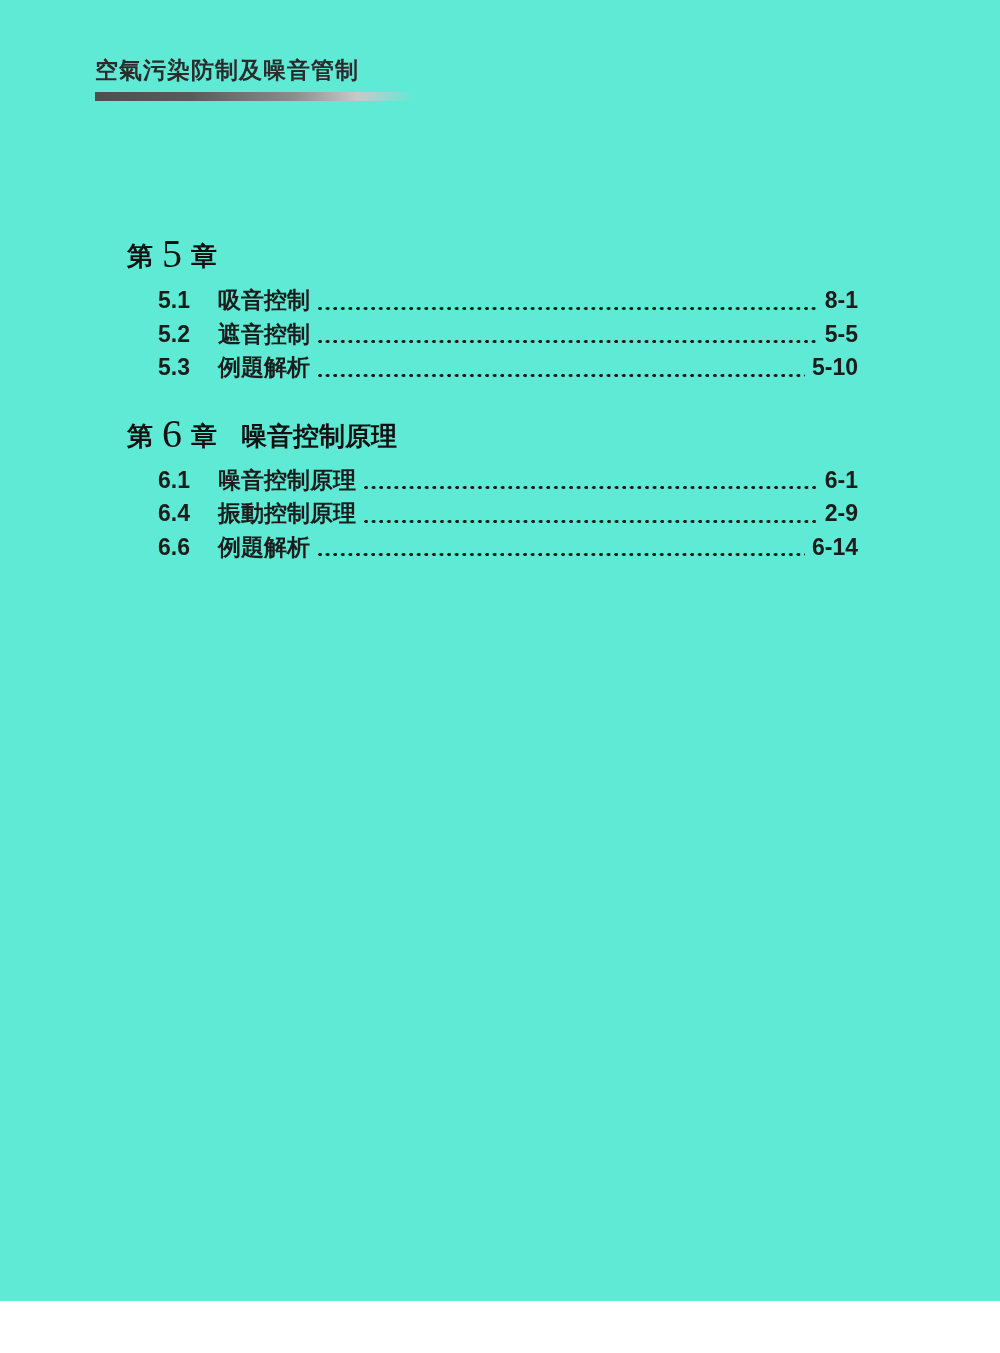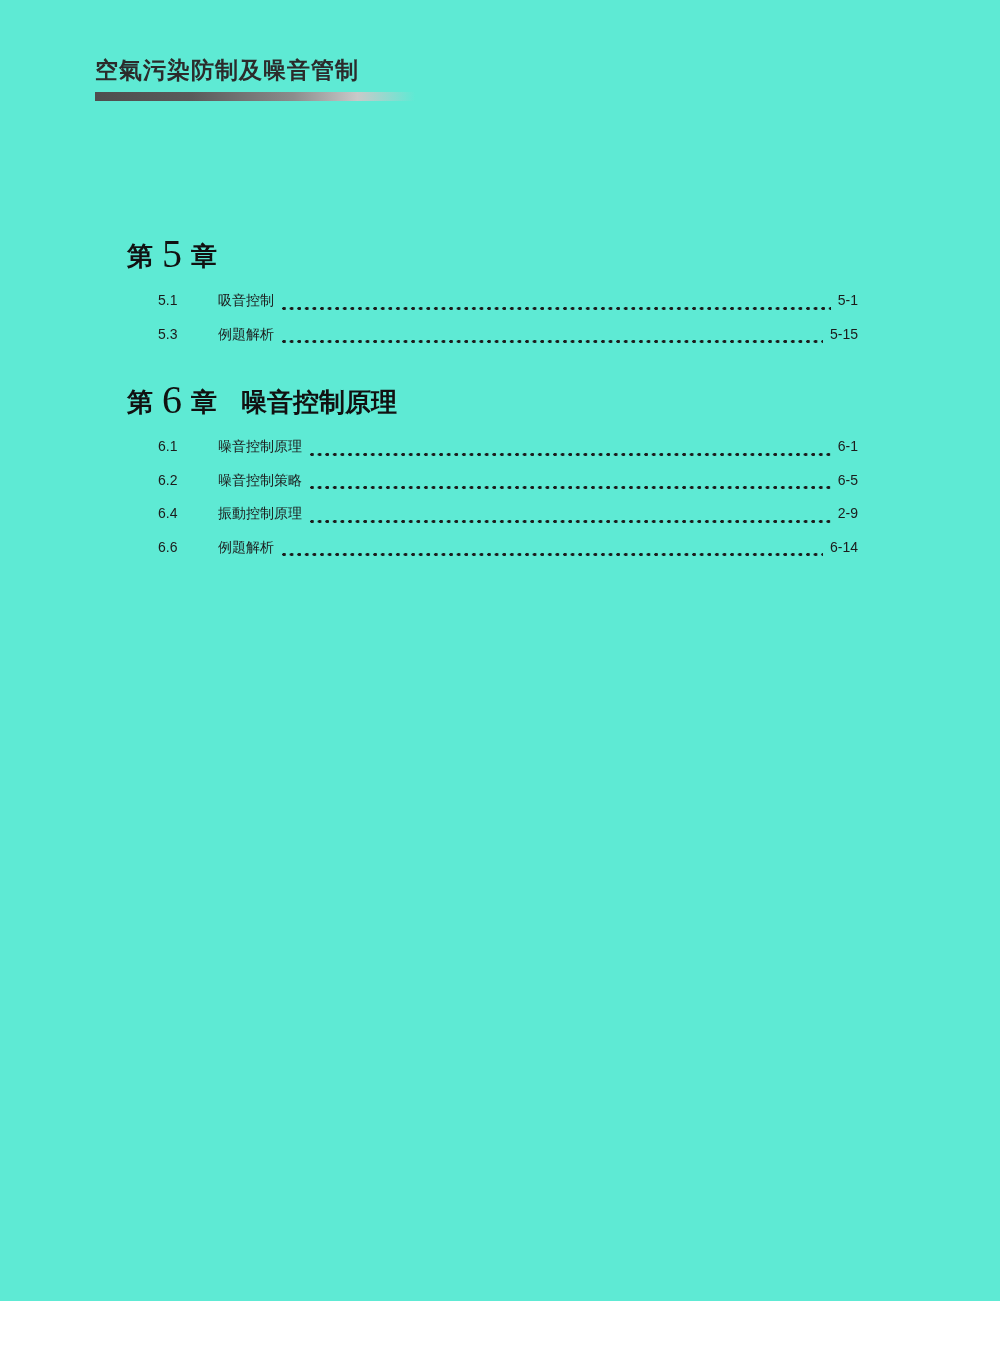"5.1" .toc-row { font-size: 14px -> 23px; font-weight: none -> bold }
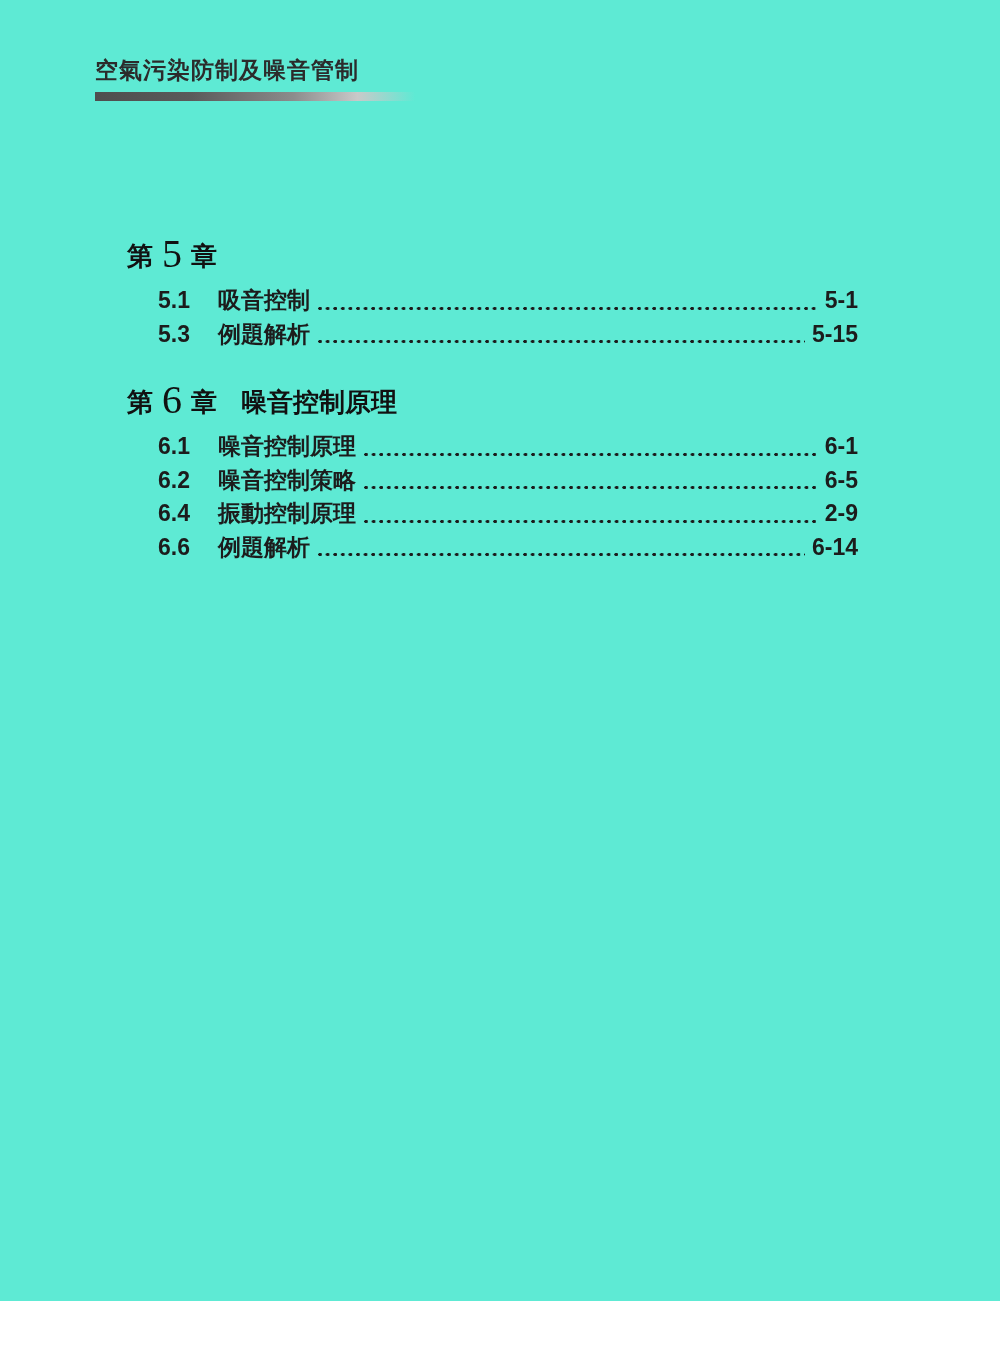"5-1" span.sec-page { text: 5-1 -> 8-1 }
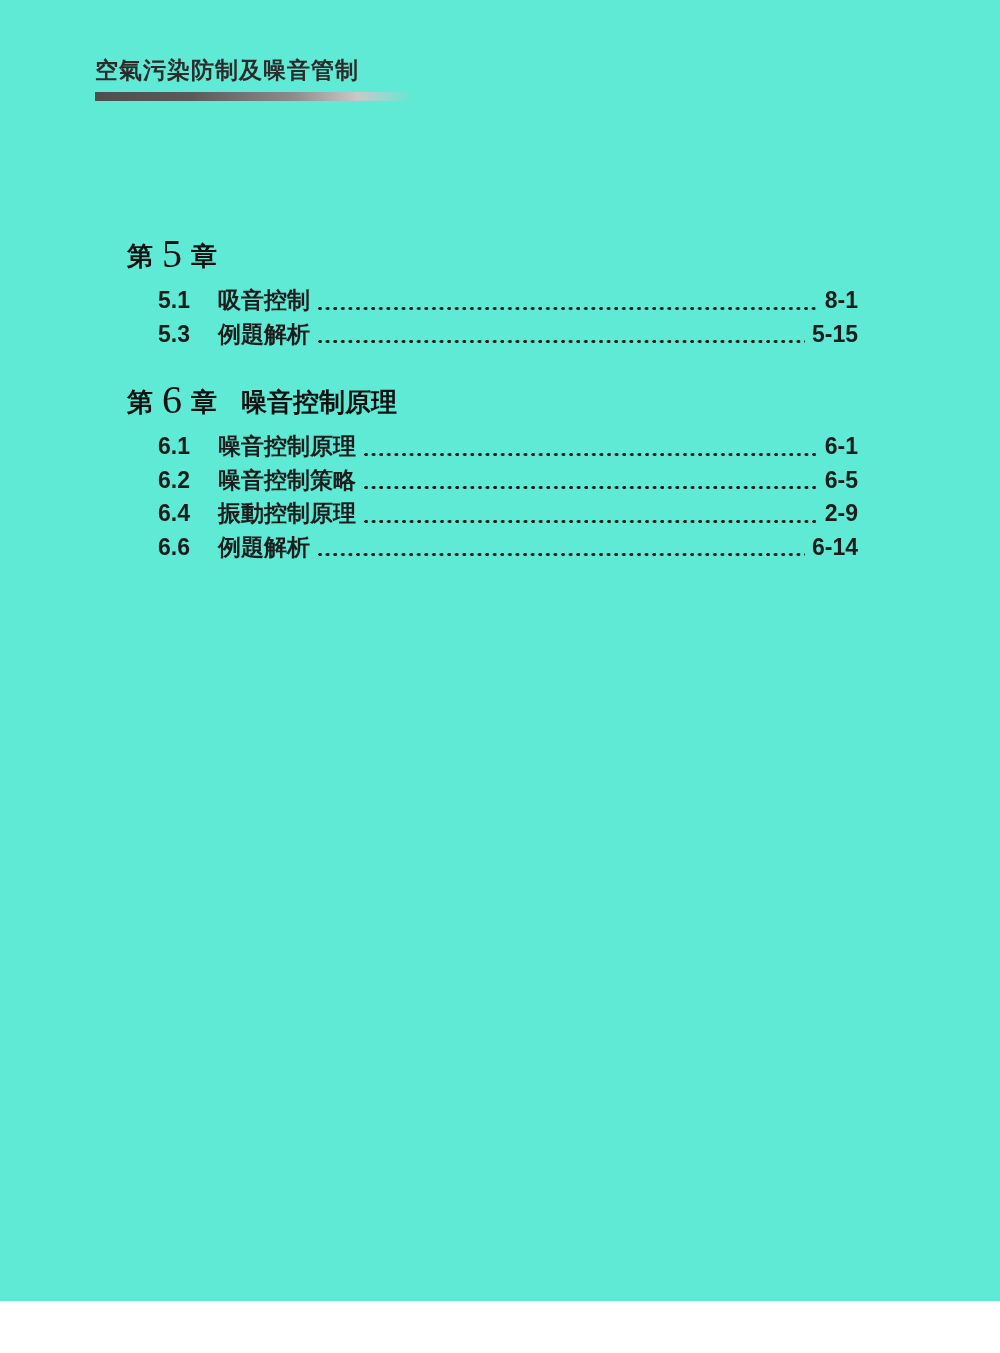"5.2" li.toc-row { html: none -> <li> <span>5.2</span> <span>遮音控制</span> <span></span> <span>5-5</span> </li> }
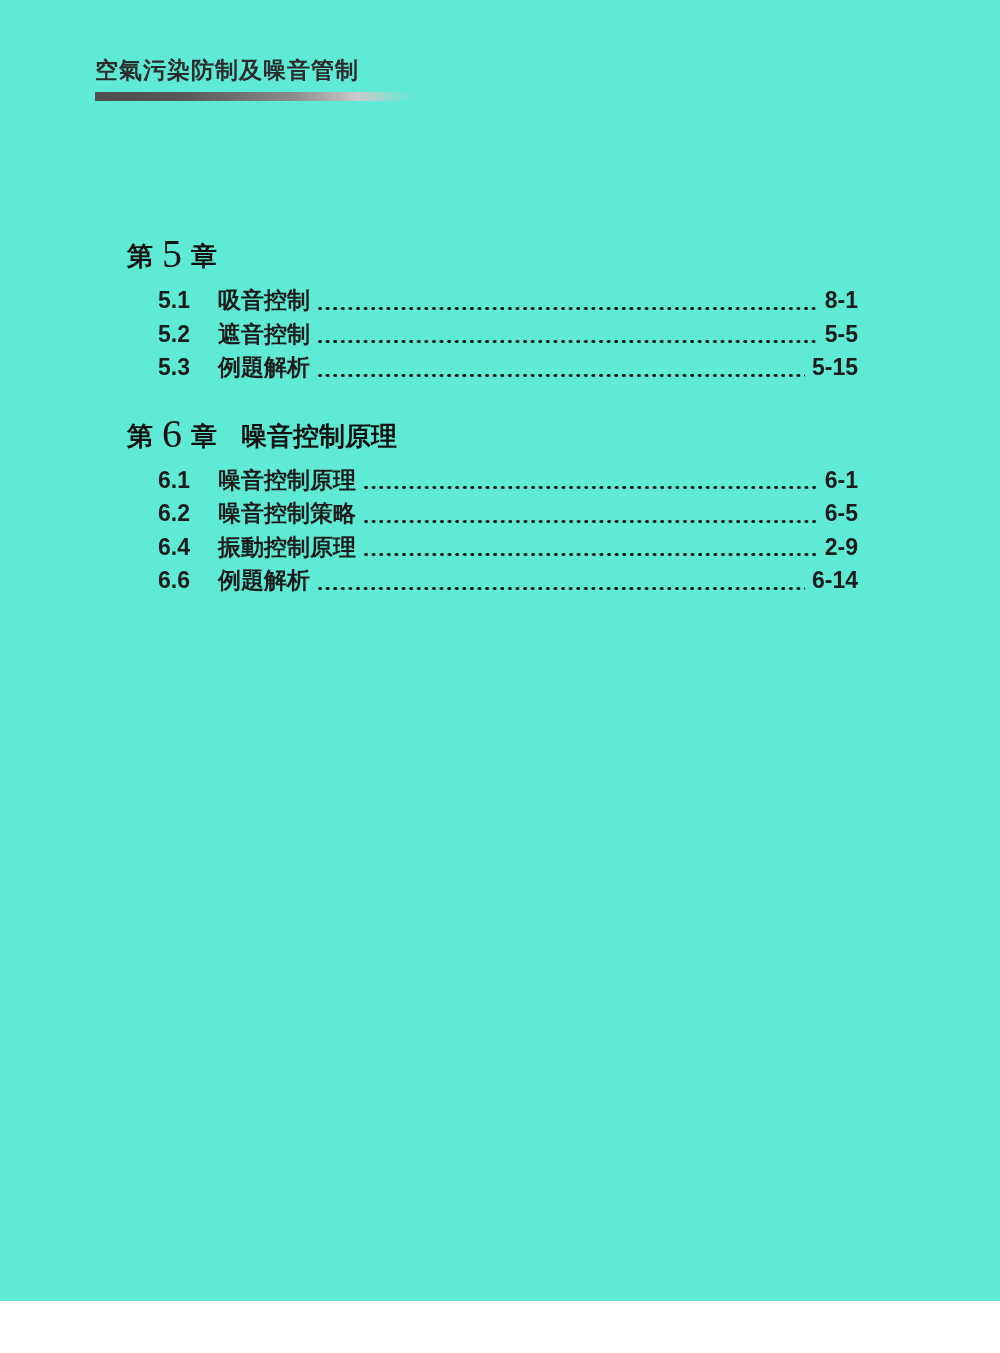"5-15" span.sec-page { text: 5-15 -> 5-10 }
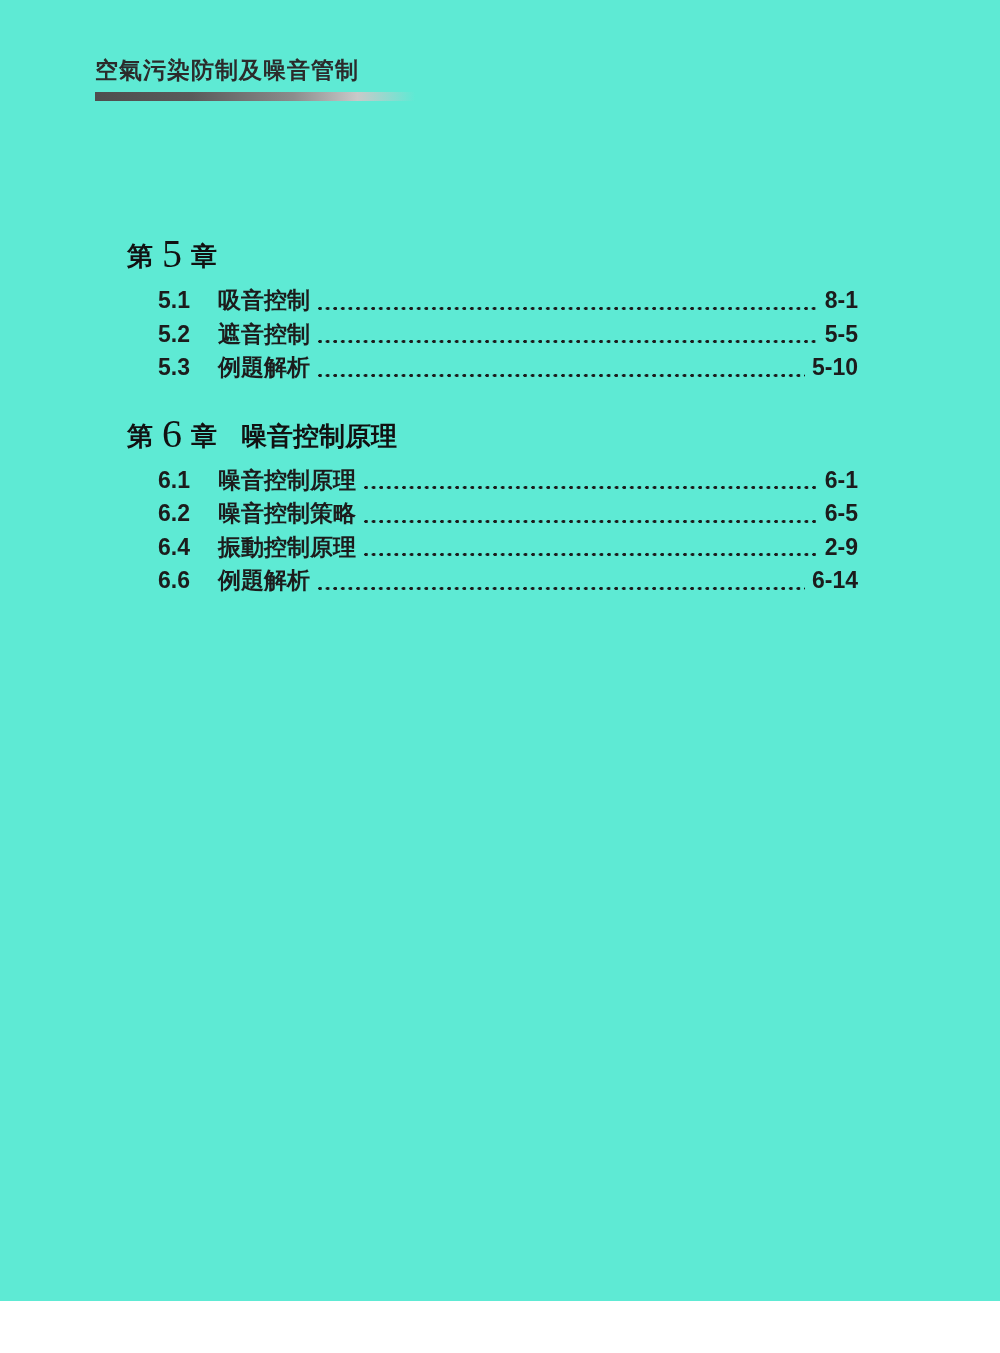"6.2" li.toc-row { html: <li> <span>6.2</span> <span>噪音控制策略</span> <span></span> <span>6-5</span> </li> -> none }
